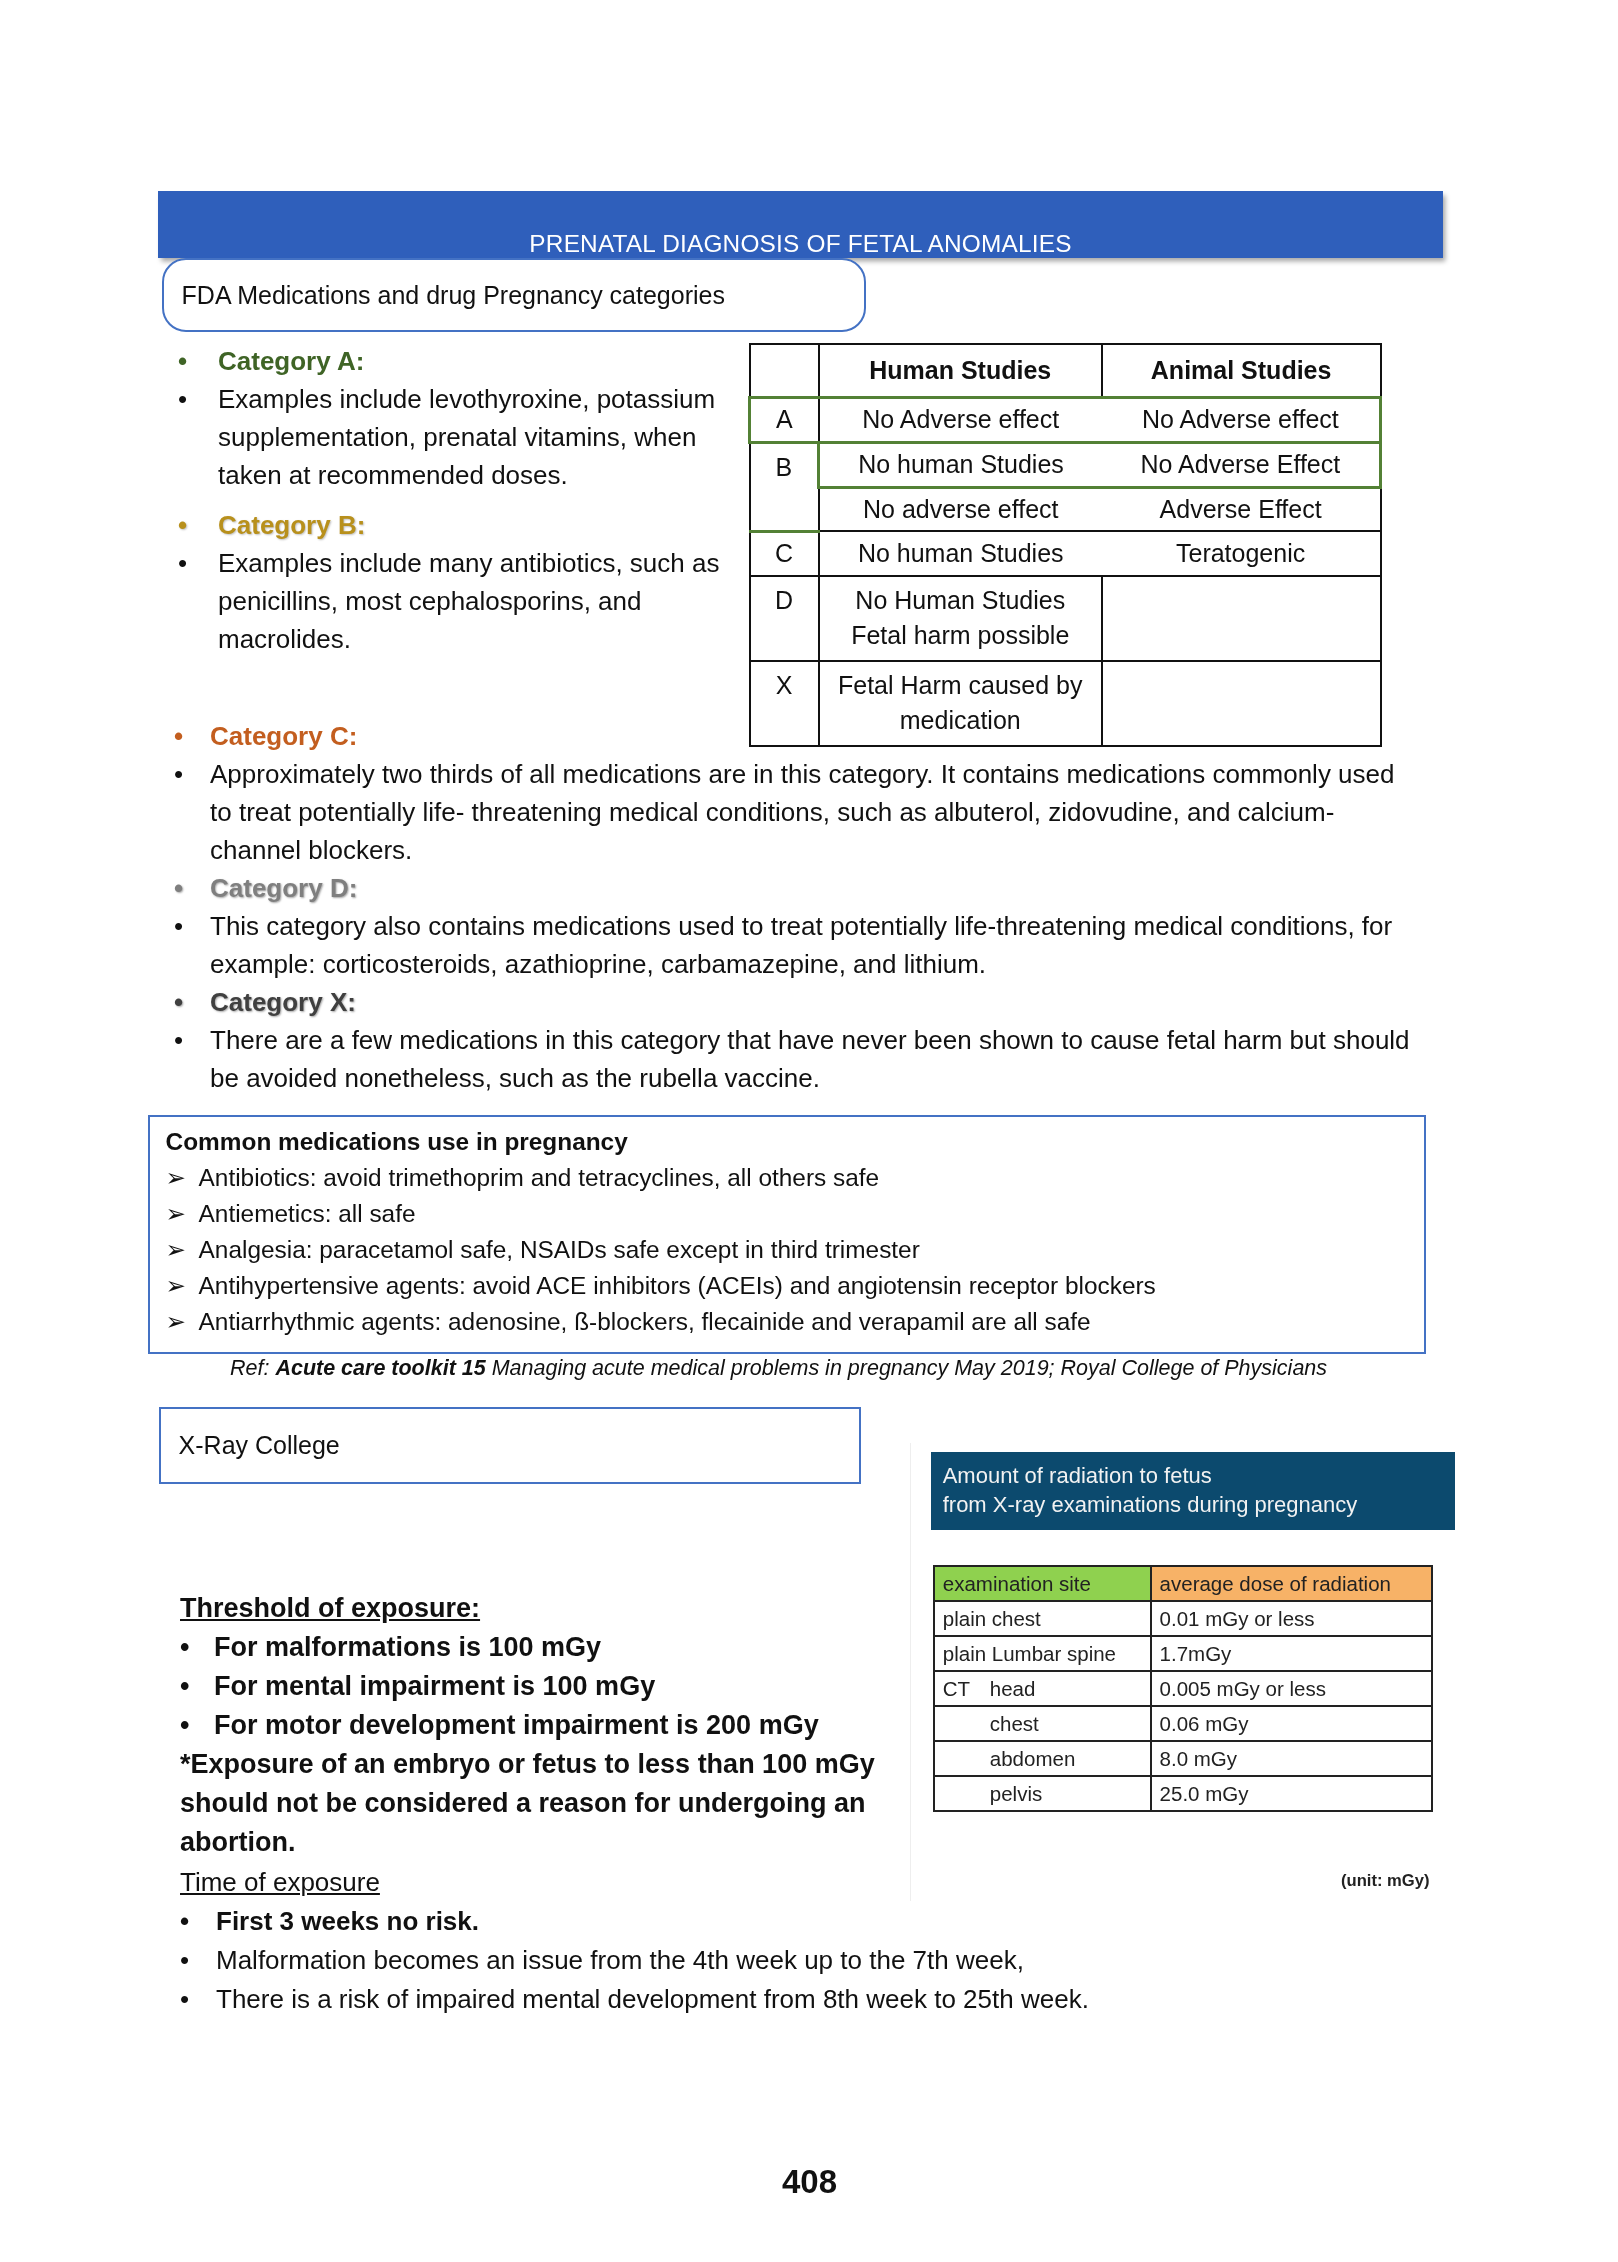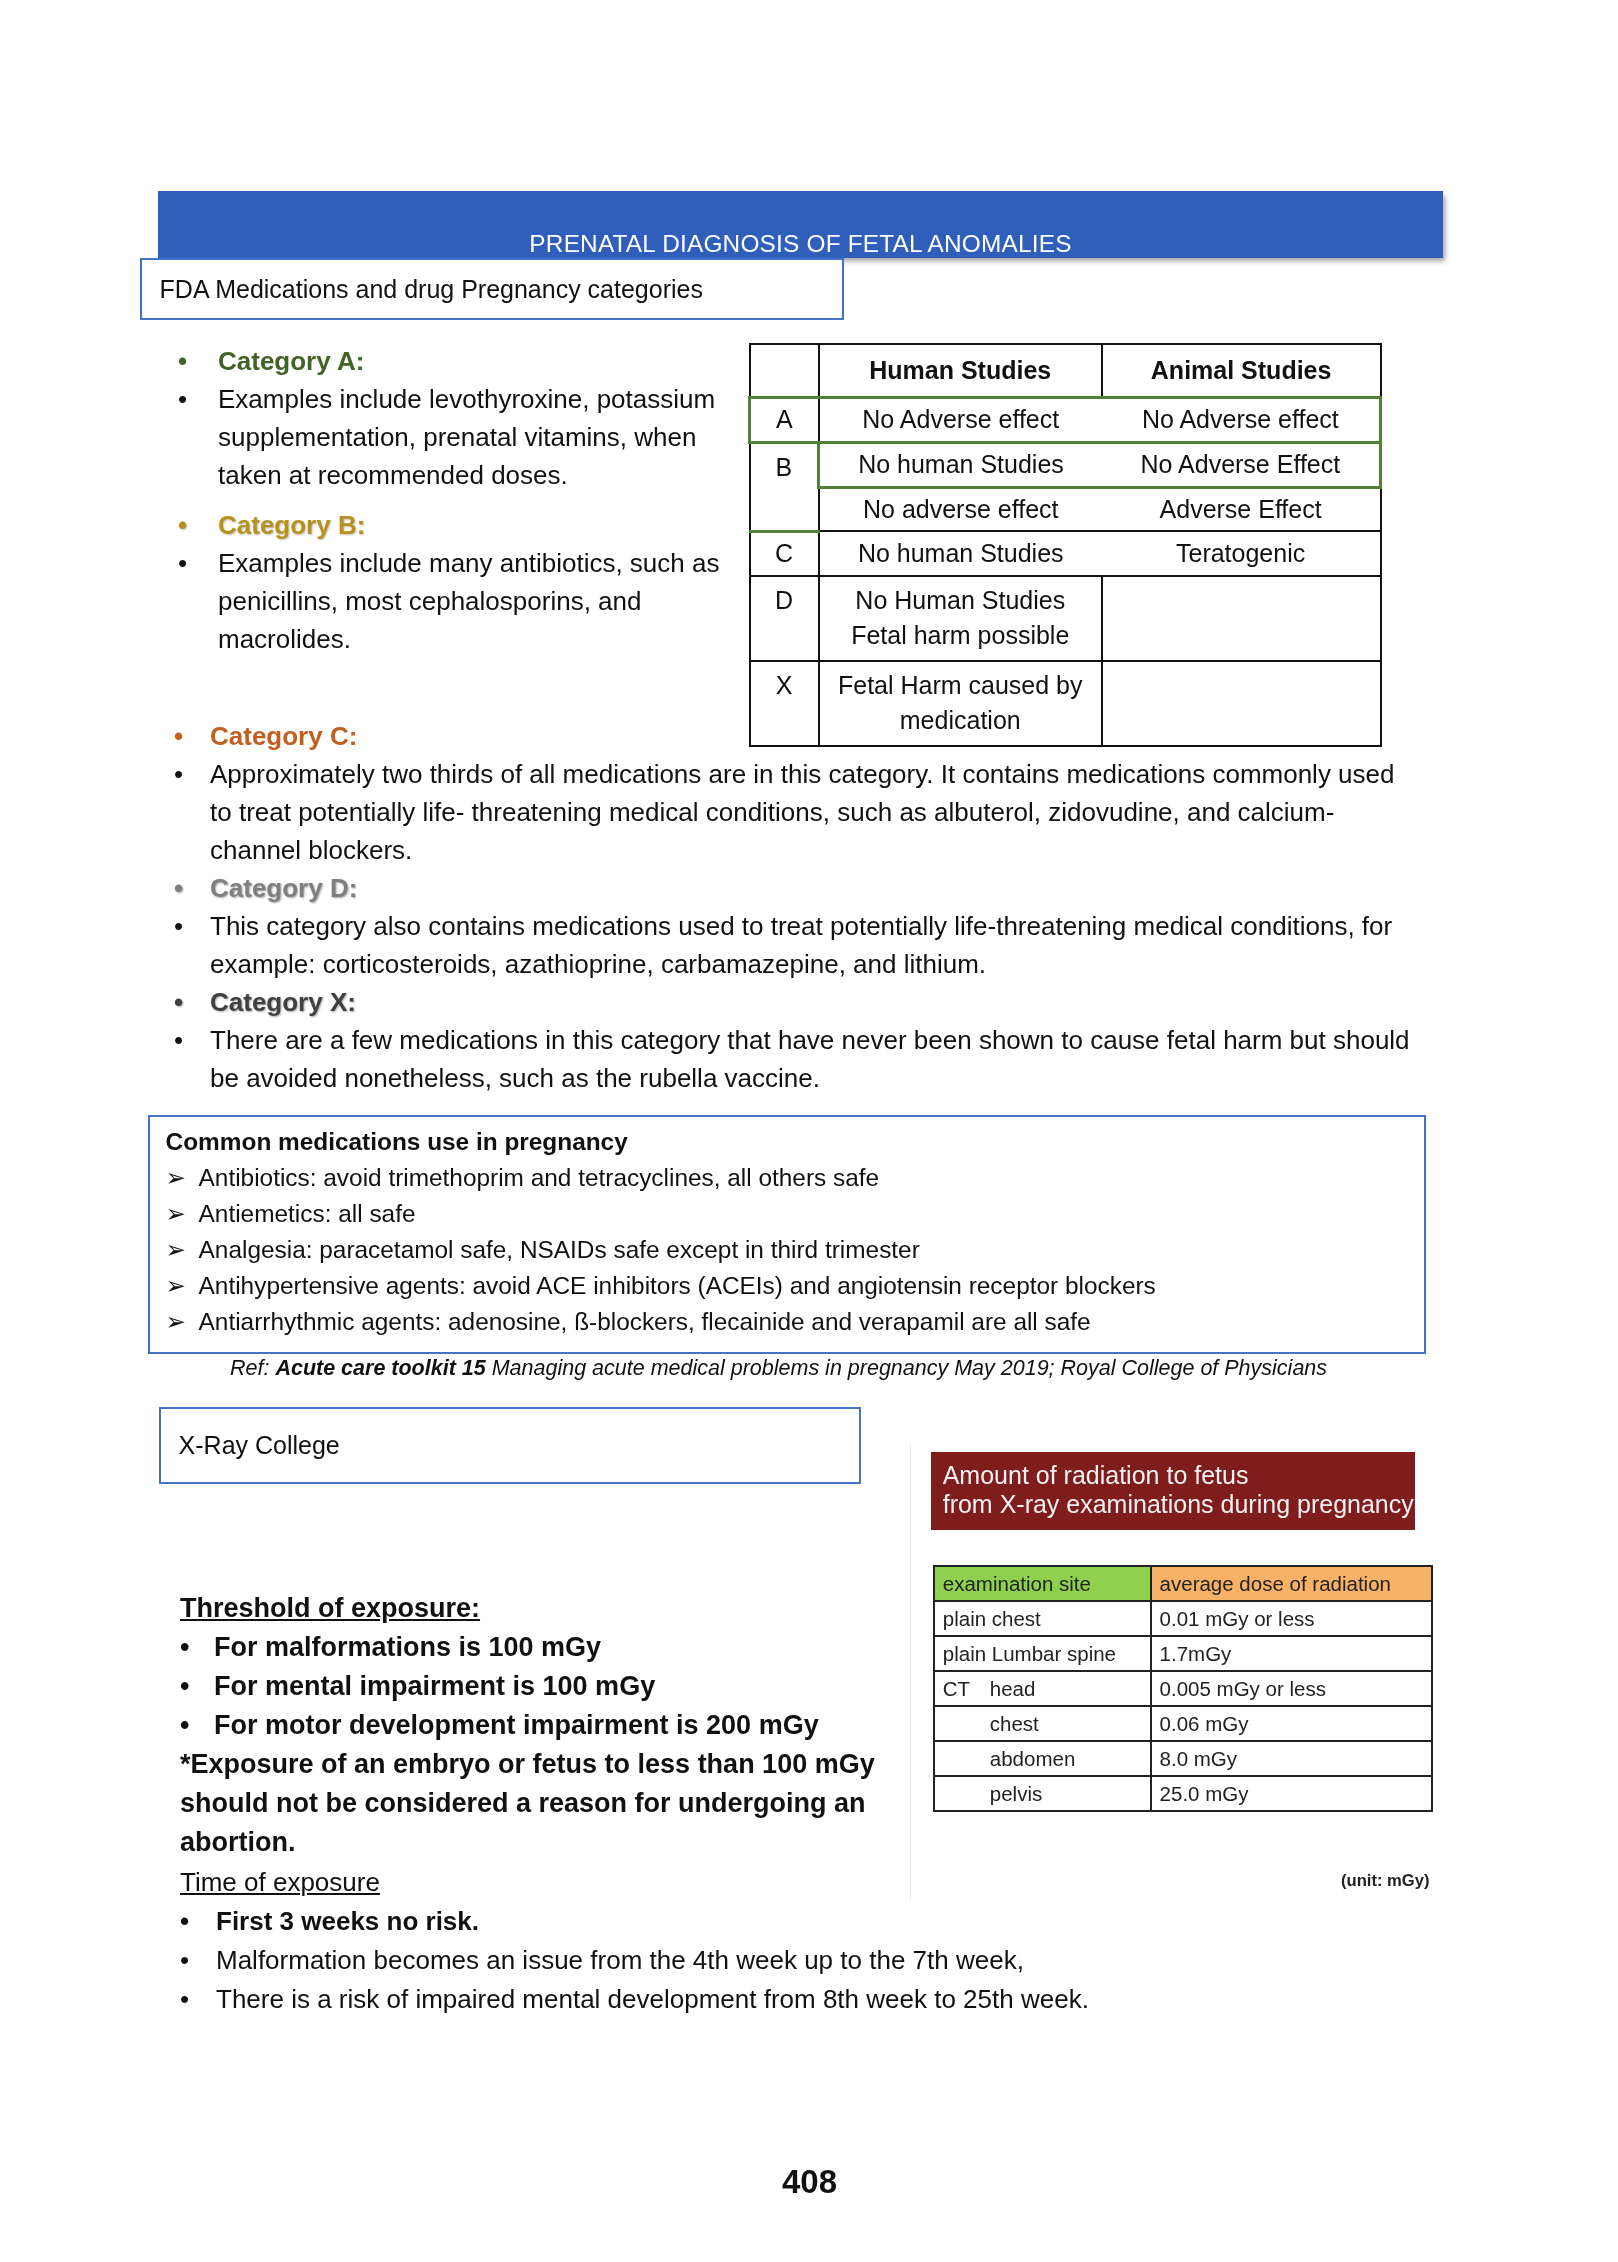"FDA Medications and drug Pregnancy" #fdabox { border-radius: none -> 24px; height: 62px -> 74px; left: 140px -> 162px }
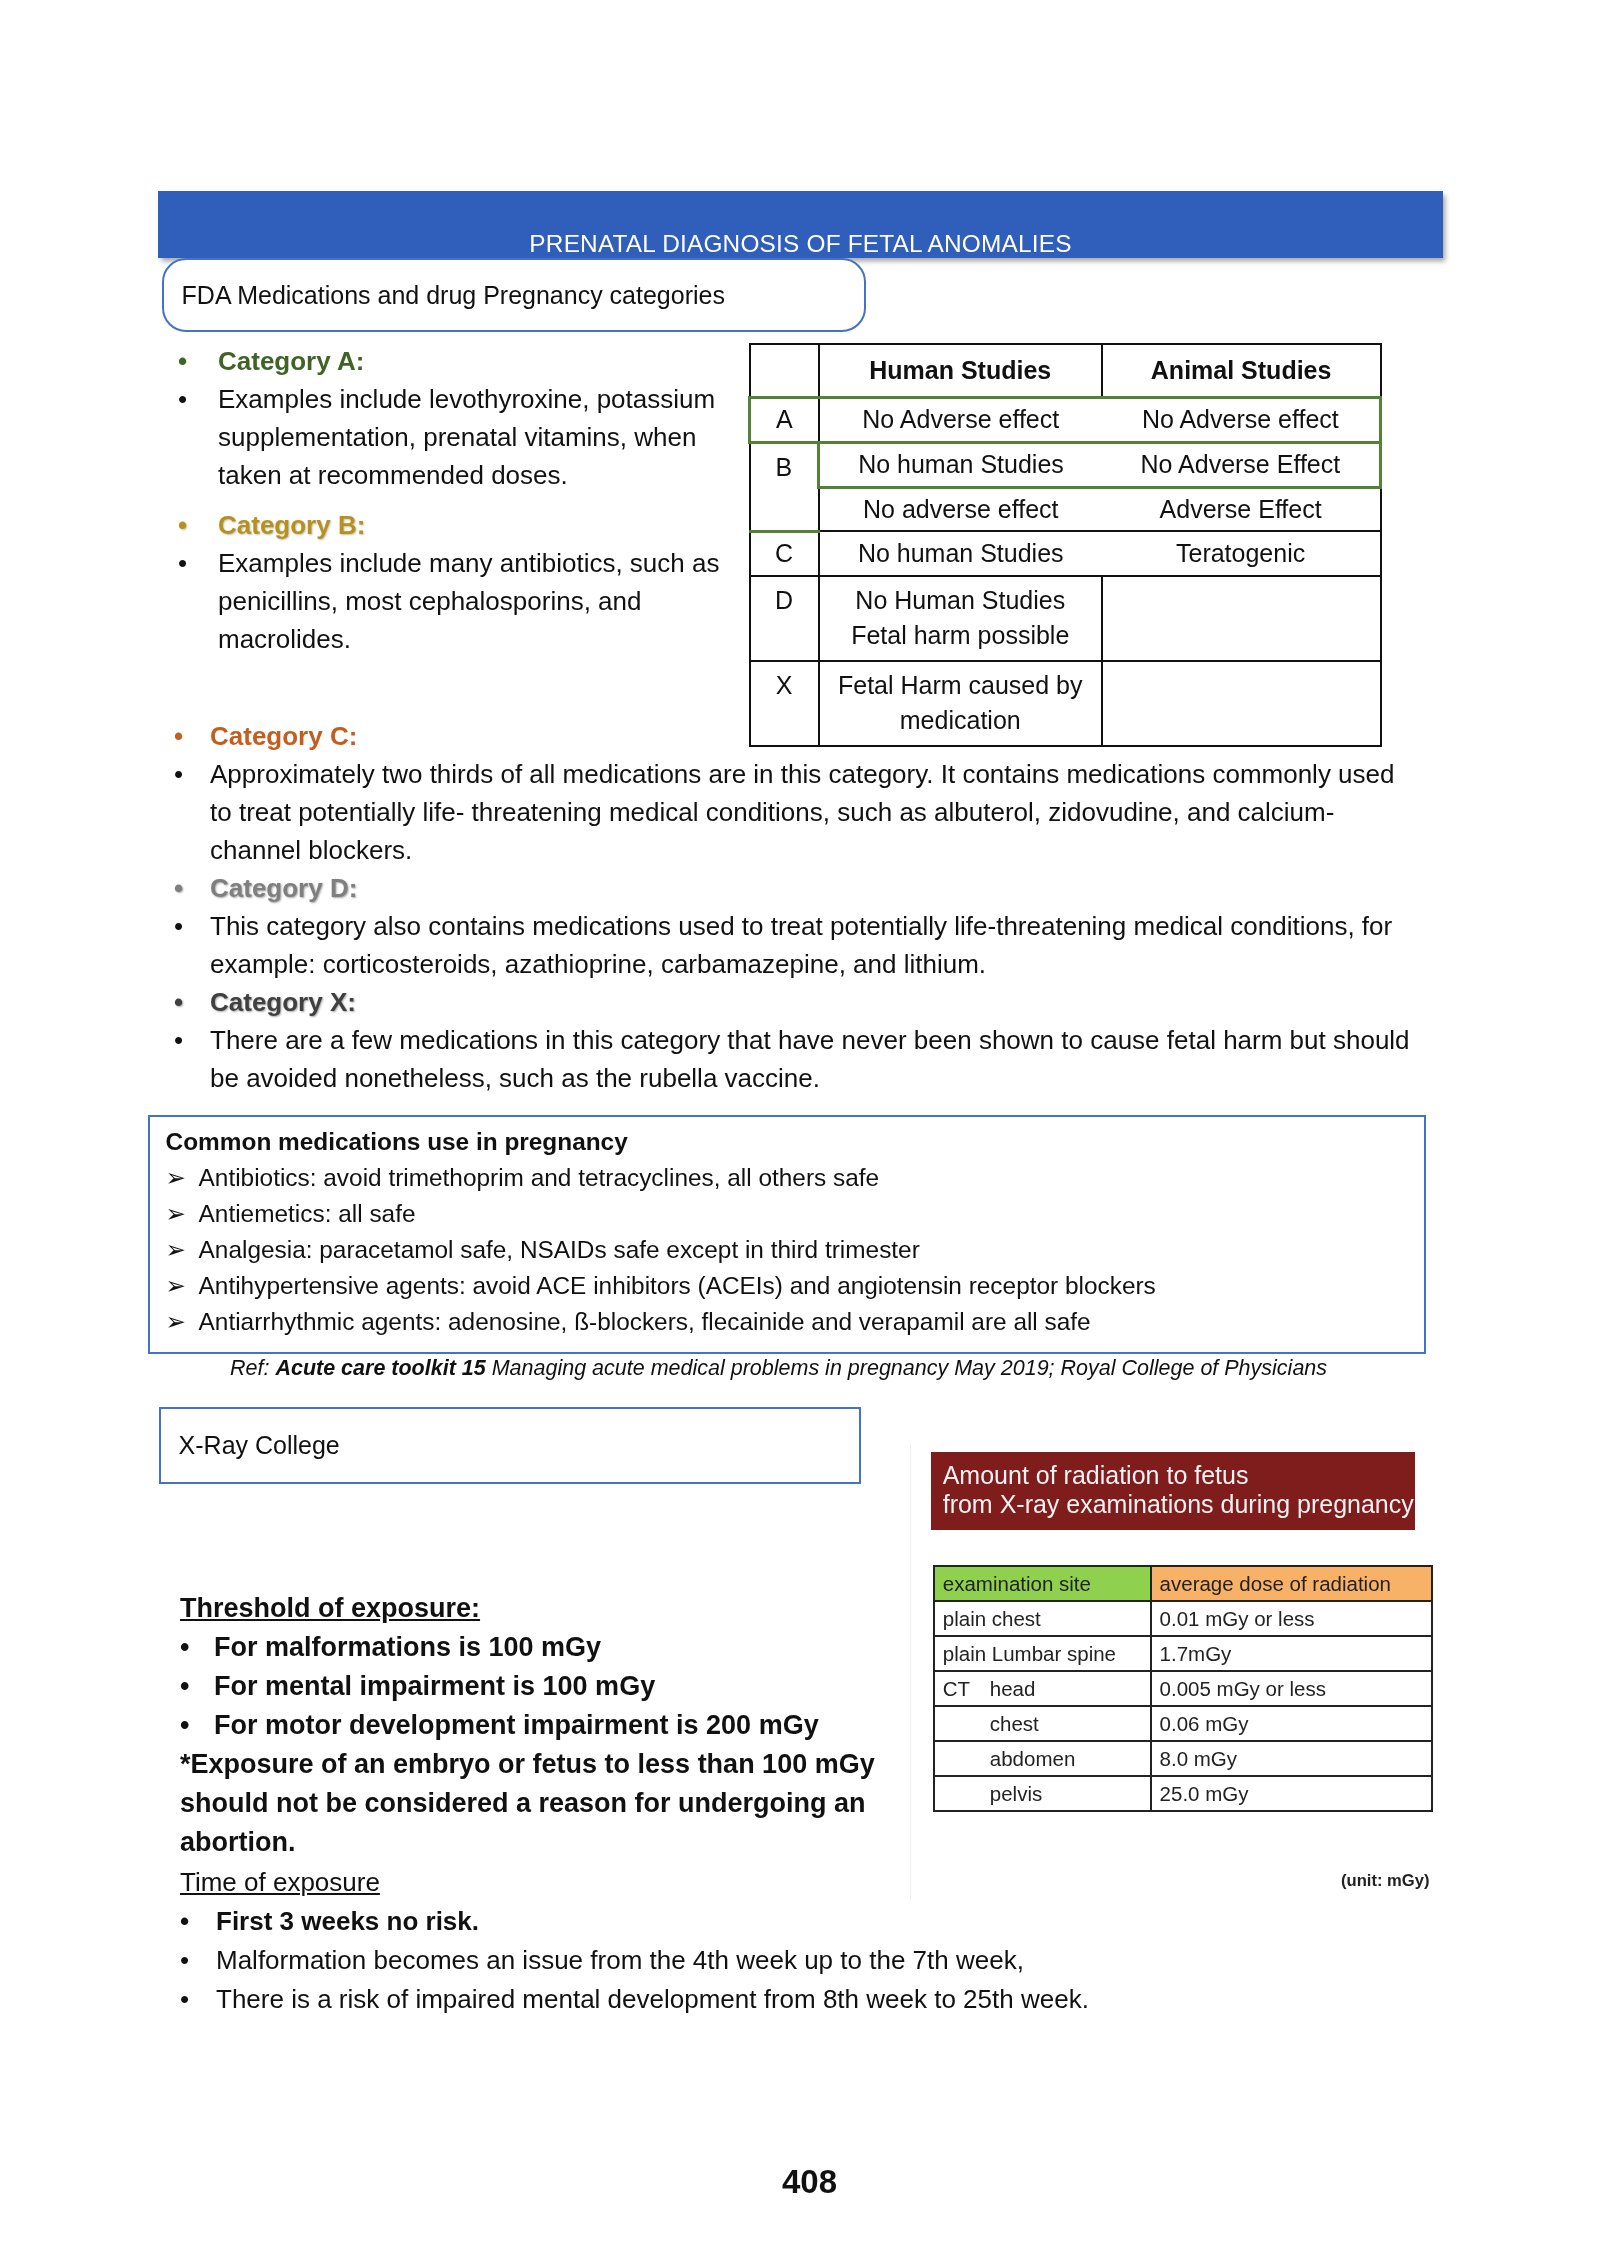"Amount of radiation to fetus" #radtitle { background: #7f1d1d -> #0c4a6e; font-size: 25px -> 22px; width: 484px -> 524px }
